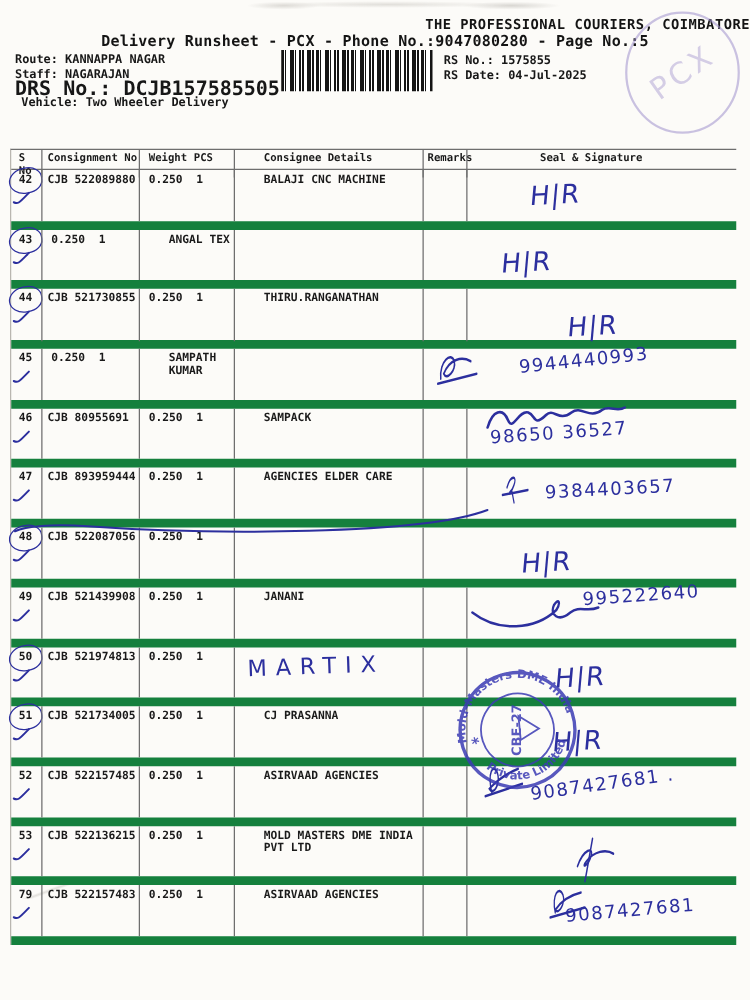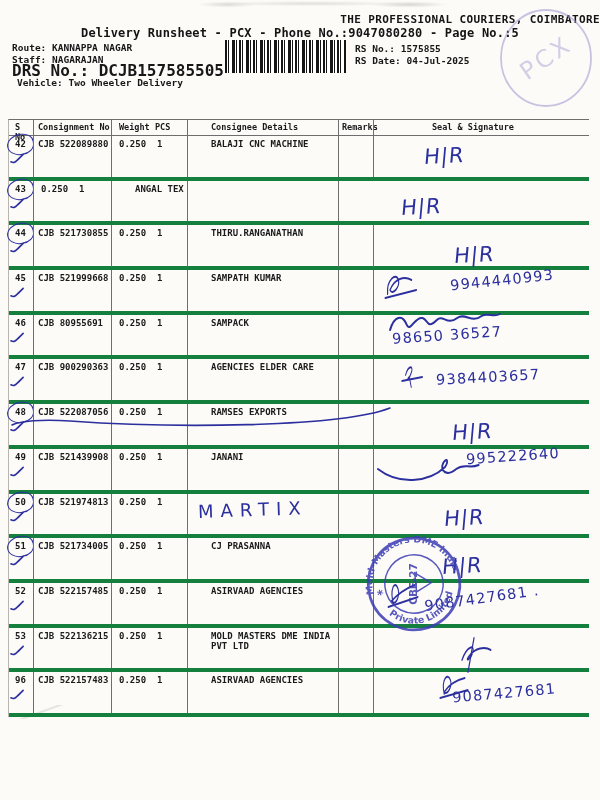"42" .trow { border-bottom: 4px solid #15803d -> 7px solid #15803d }
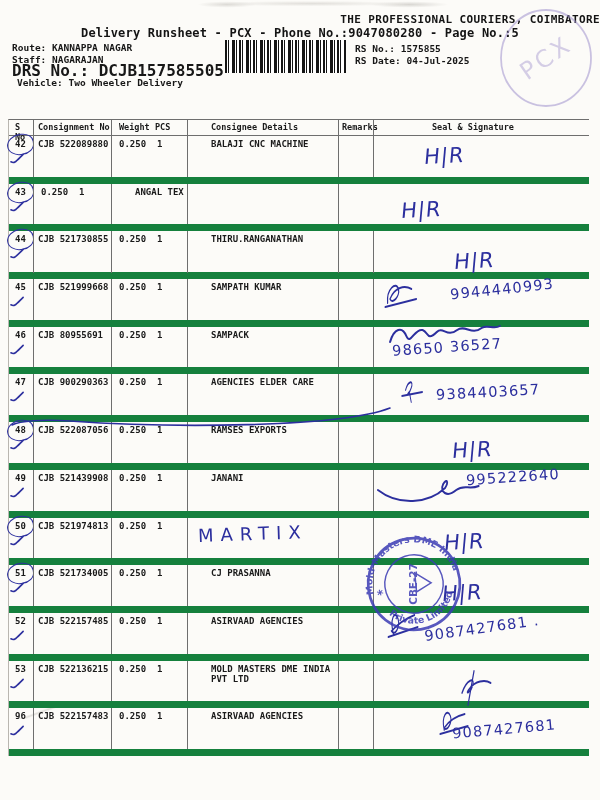"CJB 521999668" div.cell { html: <div> <span>CJB 521999668</span> </div> -> none }
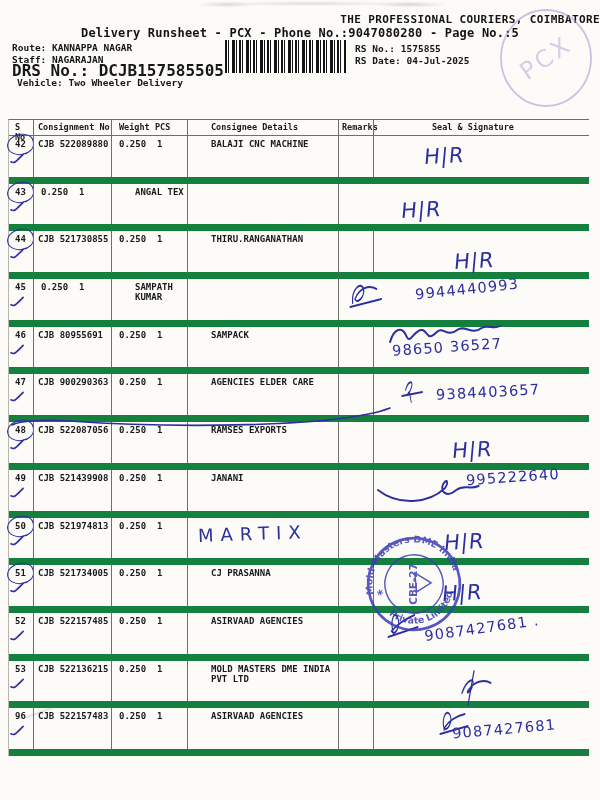"CJB 900290363" span { text: 900290363 -> 893959444 }
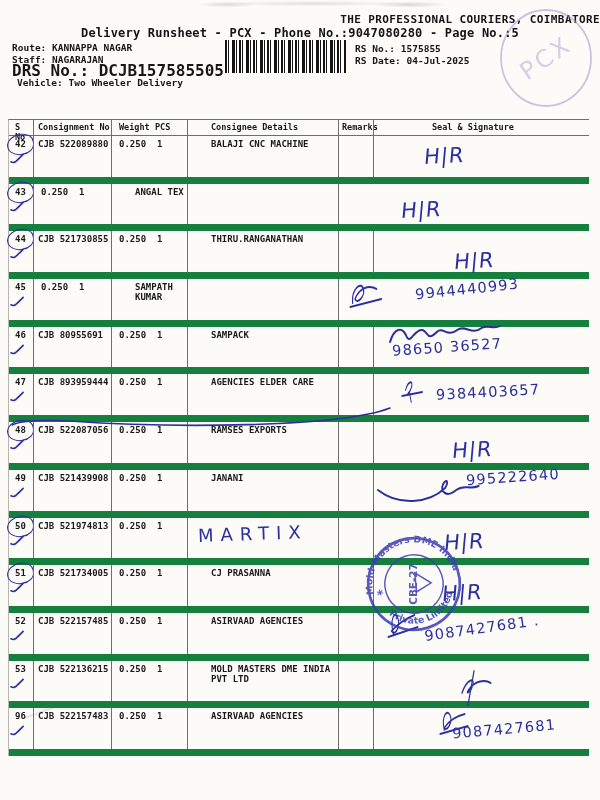"RAMSES EXPORTS" div.cell { html: <div> <span>RAMSES EXPORTS</span> </div> -> none }
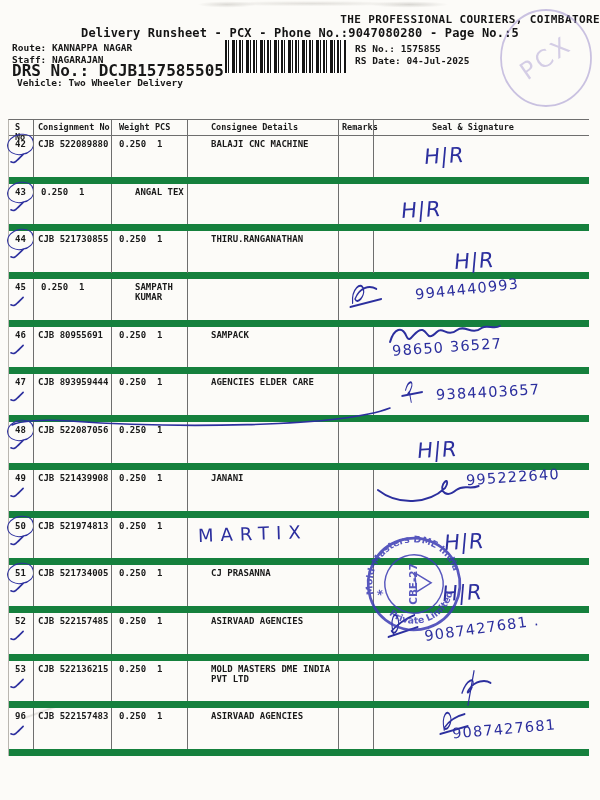"96" span.sno-text { text: 96 -> 79 }
